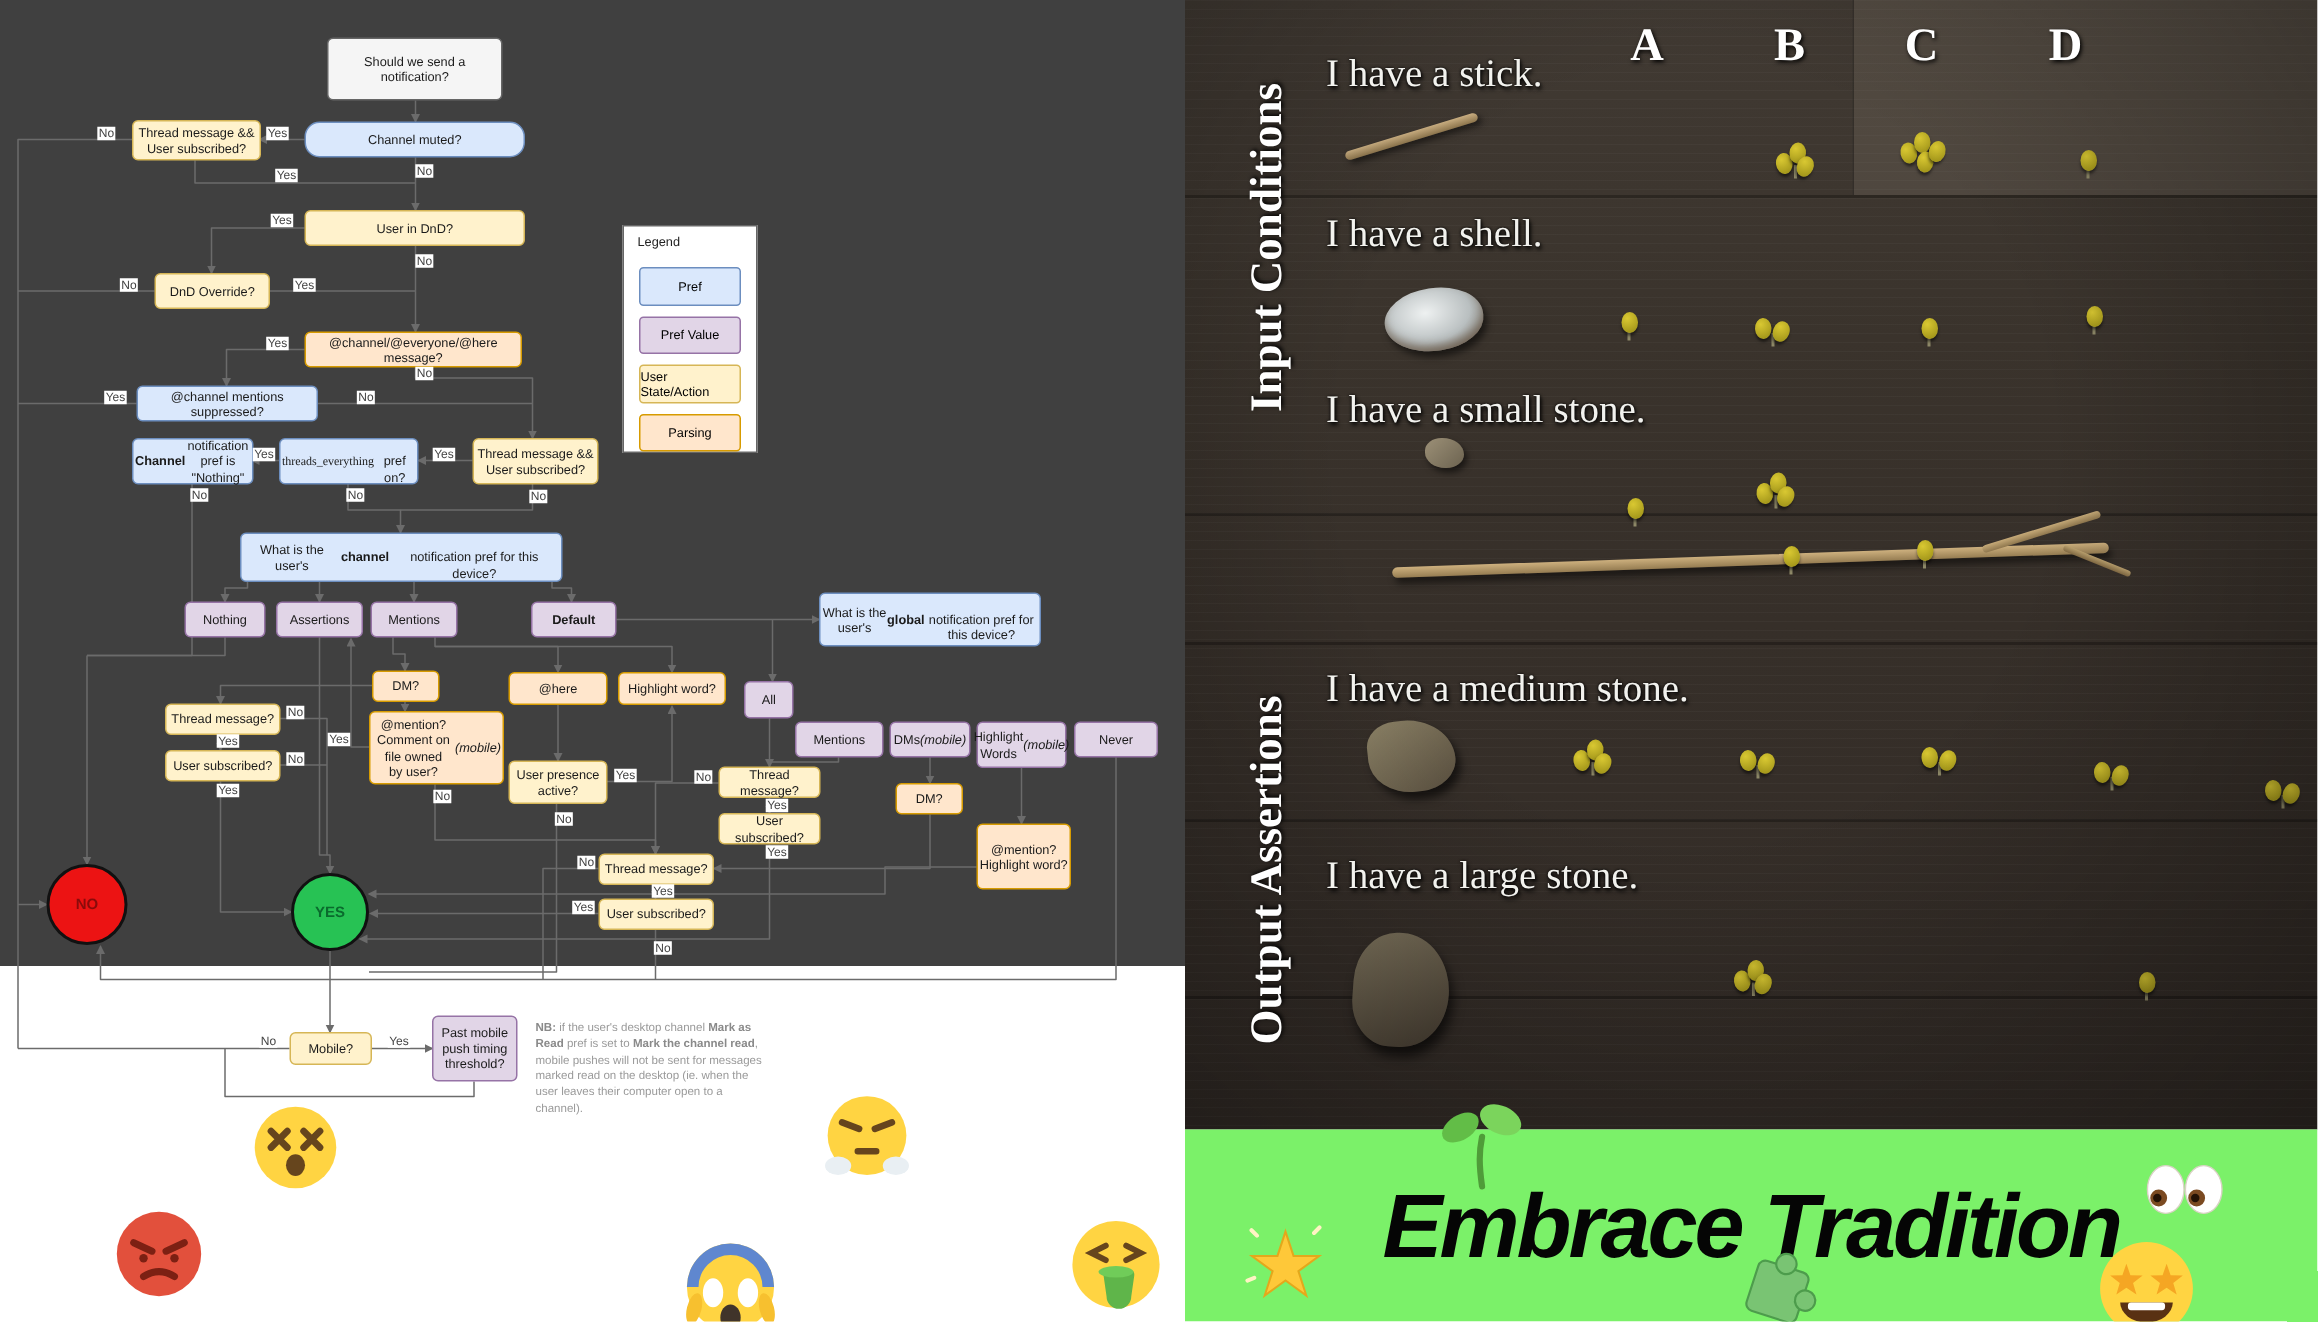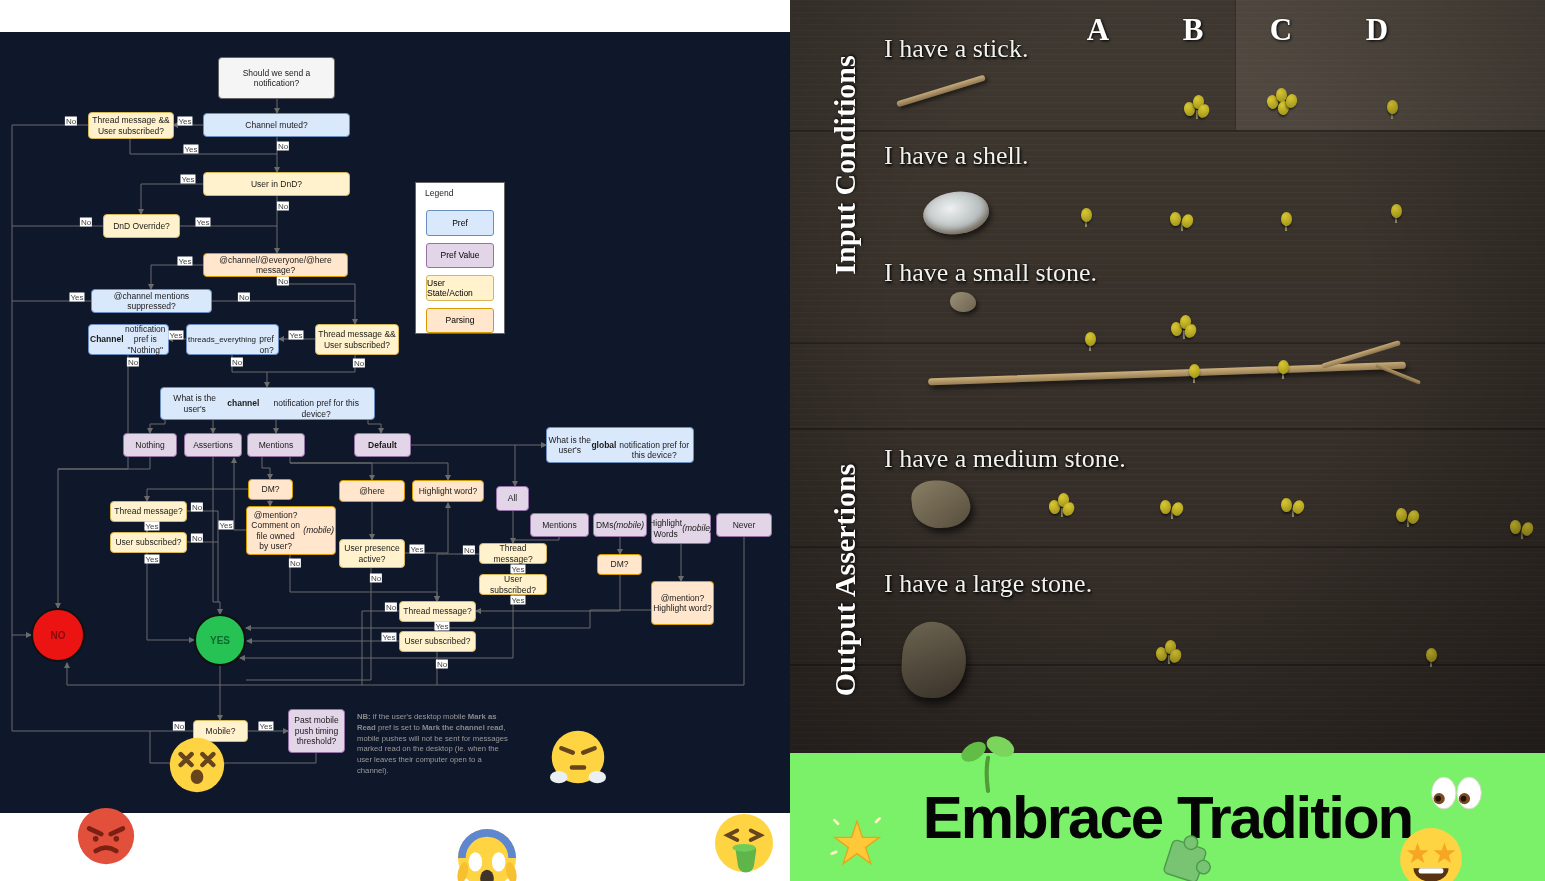"Should we send a" .flow-panel { background: #0f172a -> #404040; height: 781px -> 644px; margin-top: 32px -> none }
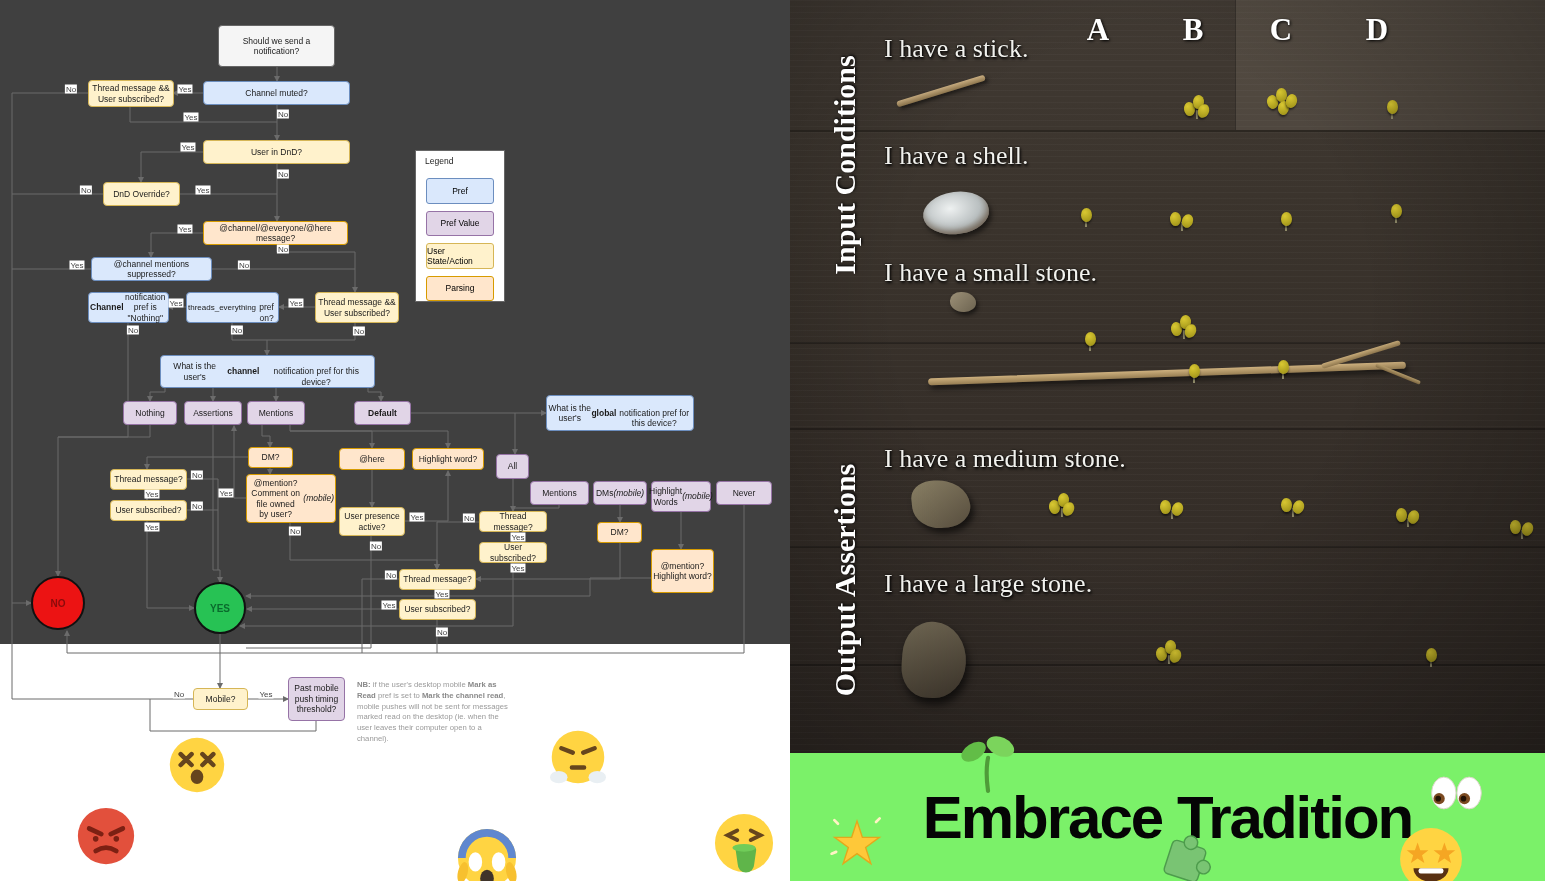"Channel muted?" div.node { border-radius: none -> 10px }
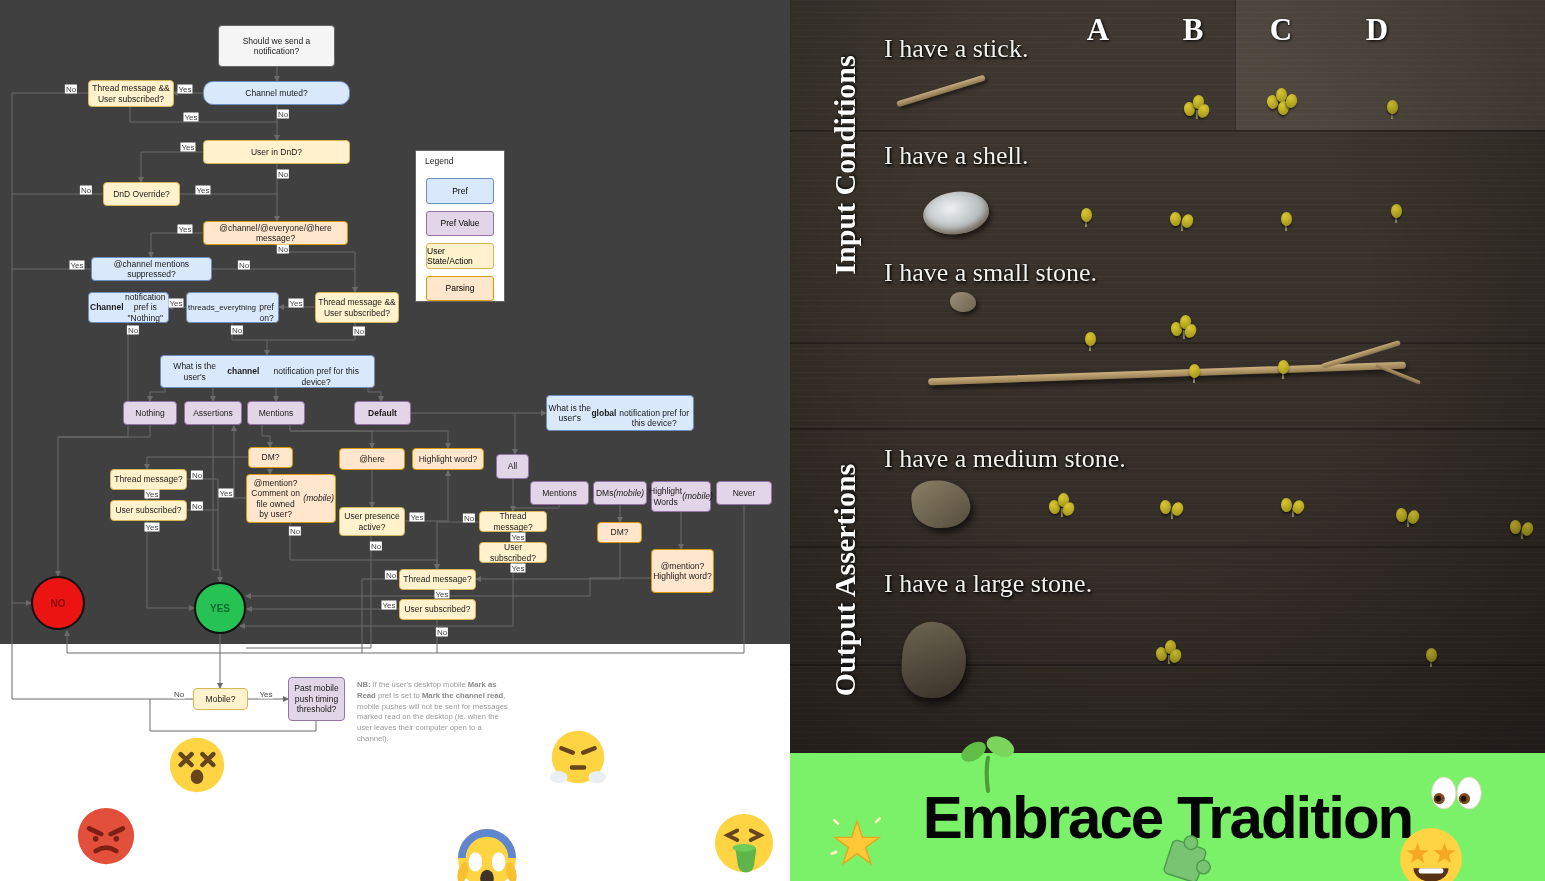"threads_everything" .node code { font-family: Liberation Sans, sans-serif -> Liberation Serif, serif }
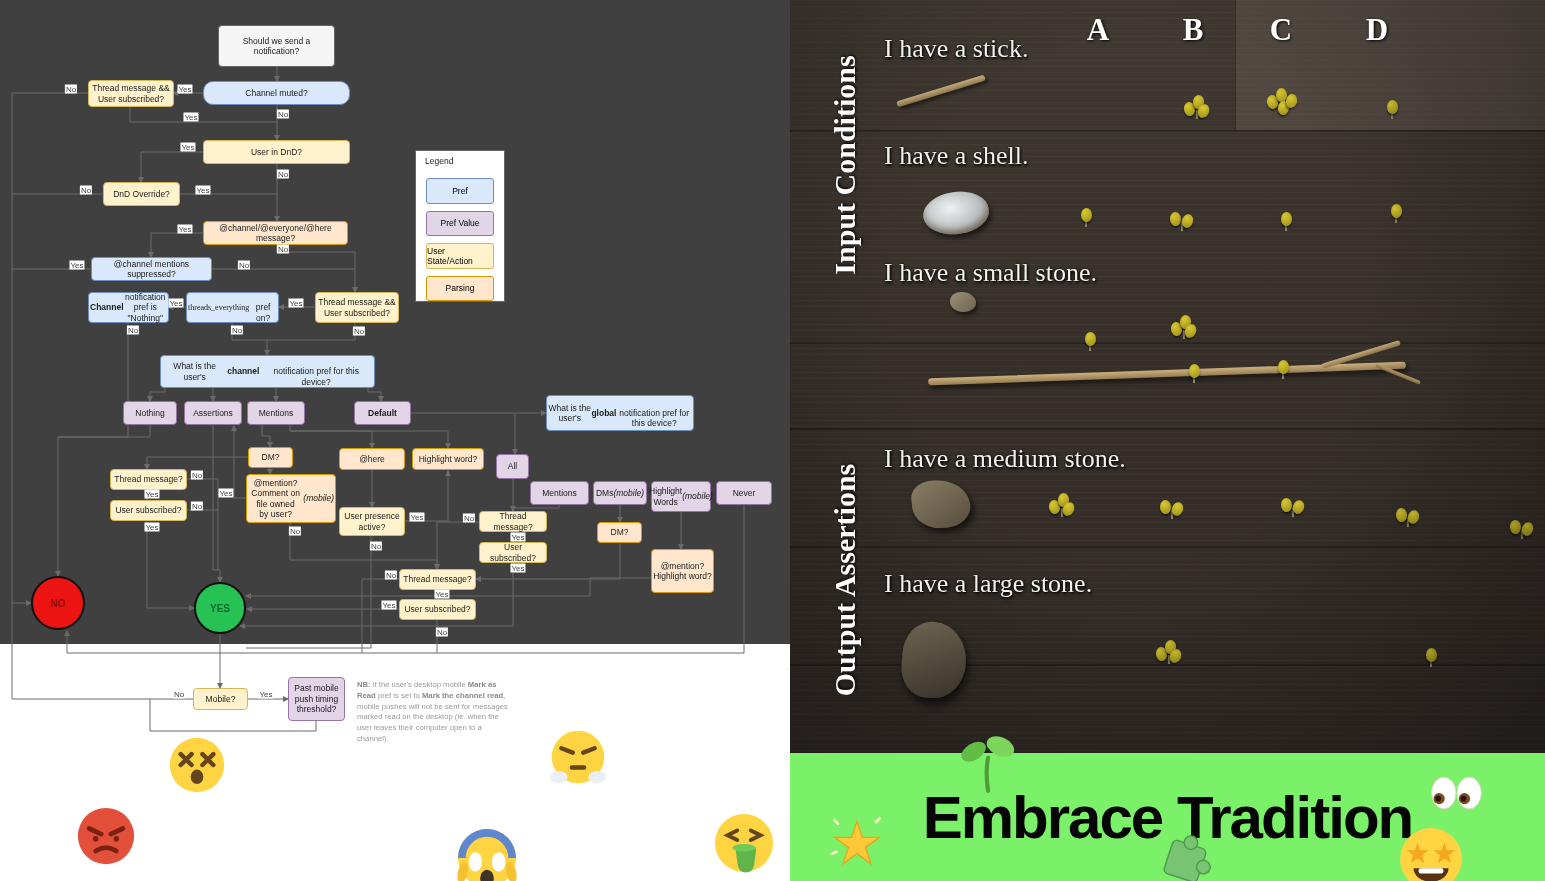"if the user's desktop mobile" span { text: mobile -> channel }
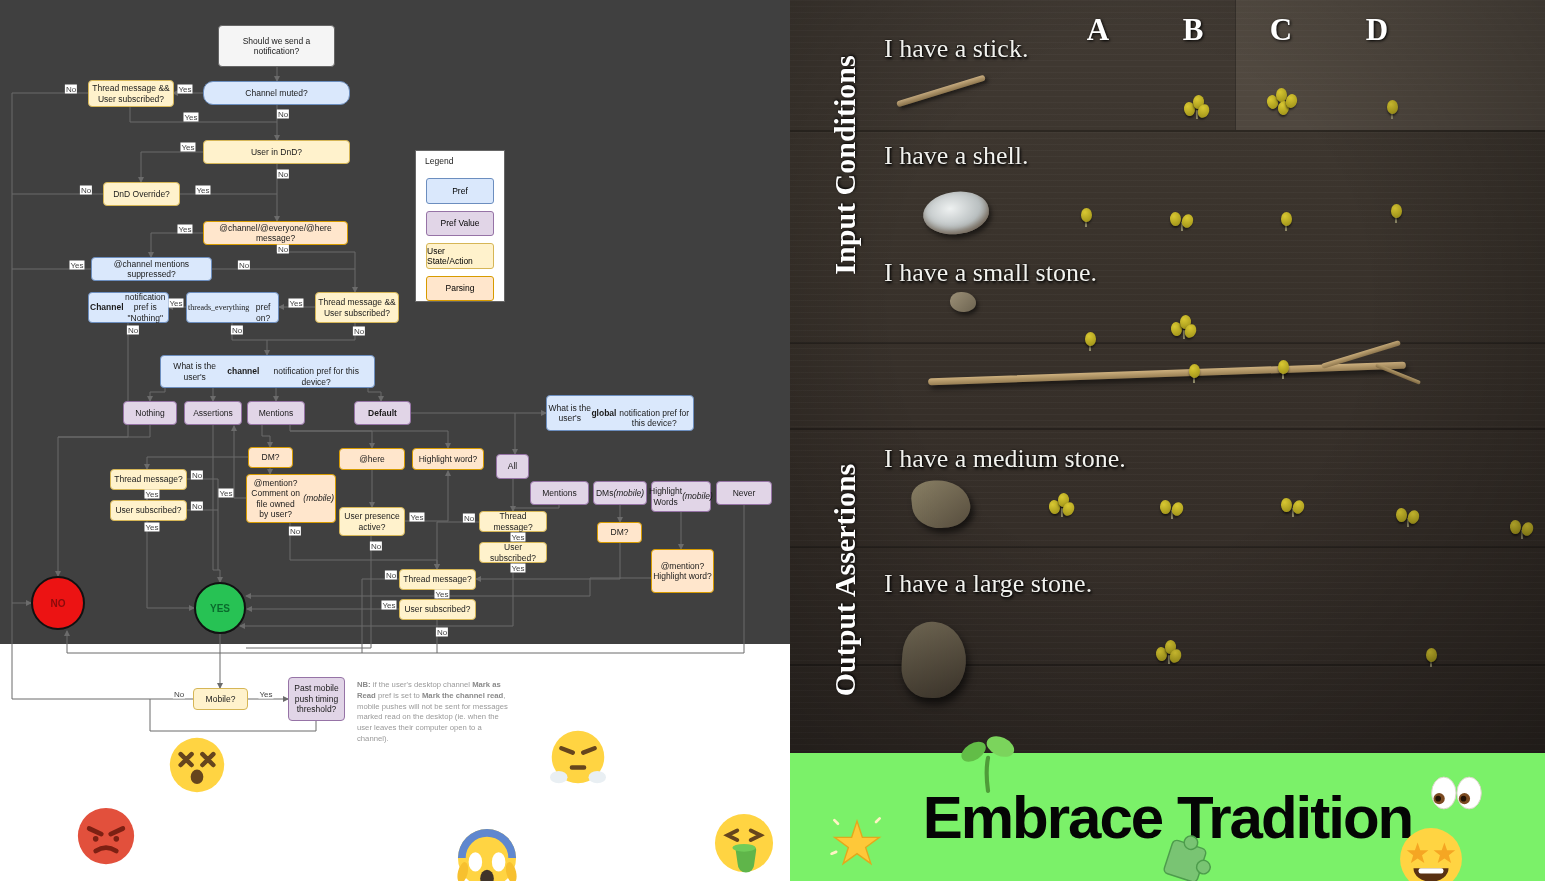"Embrace Tradition" div.banner { font-style: none -> italic }
